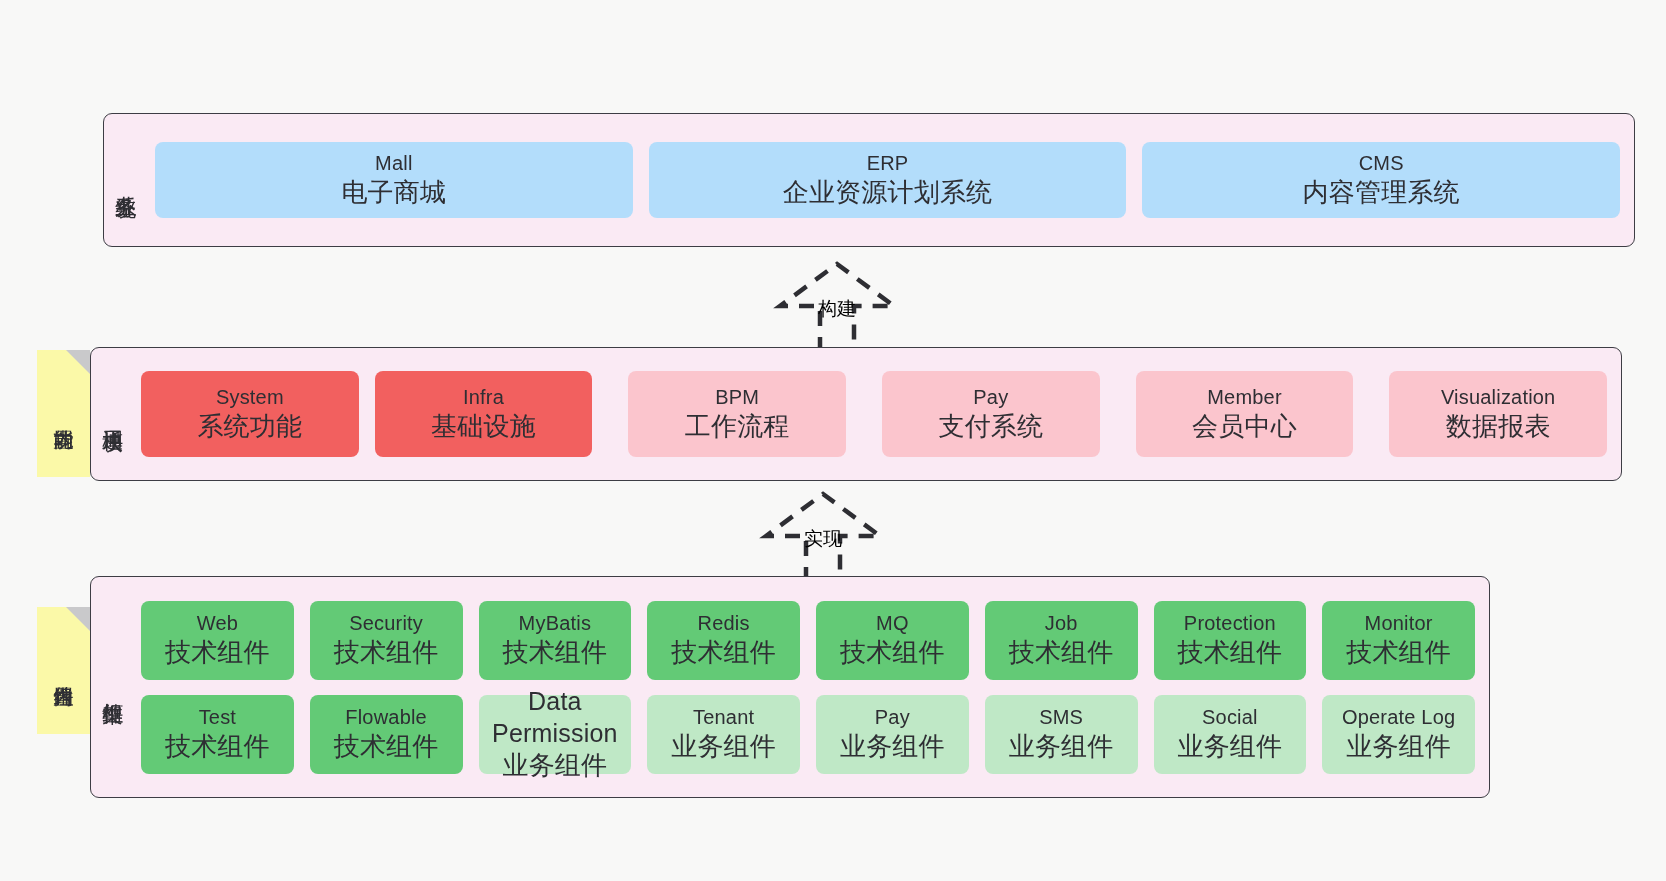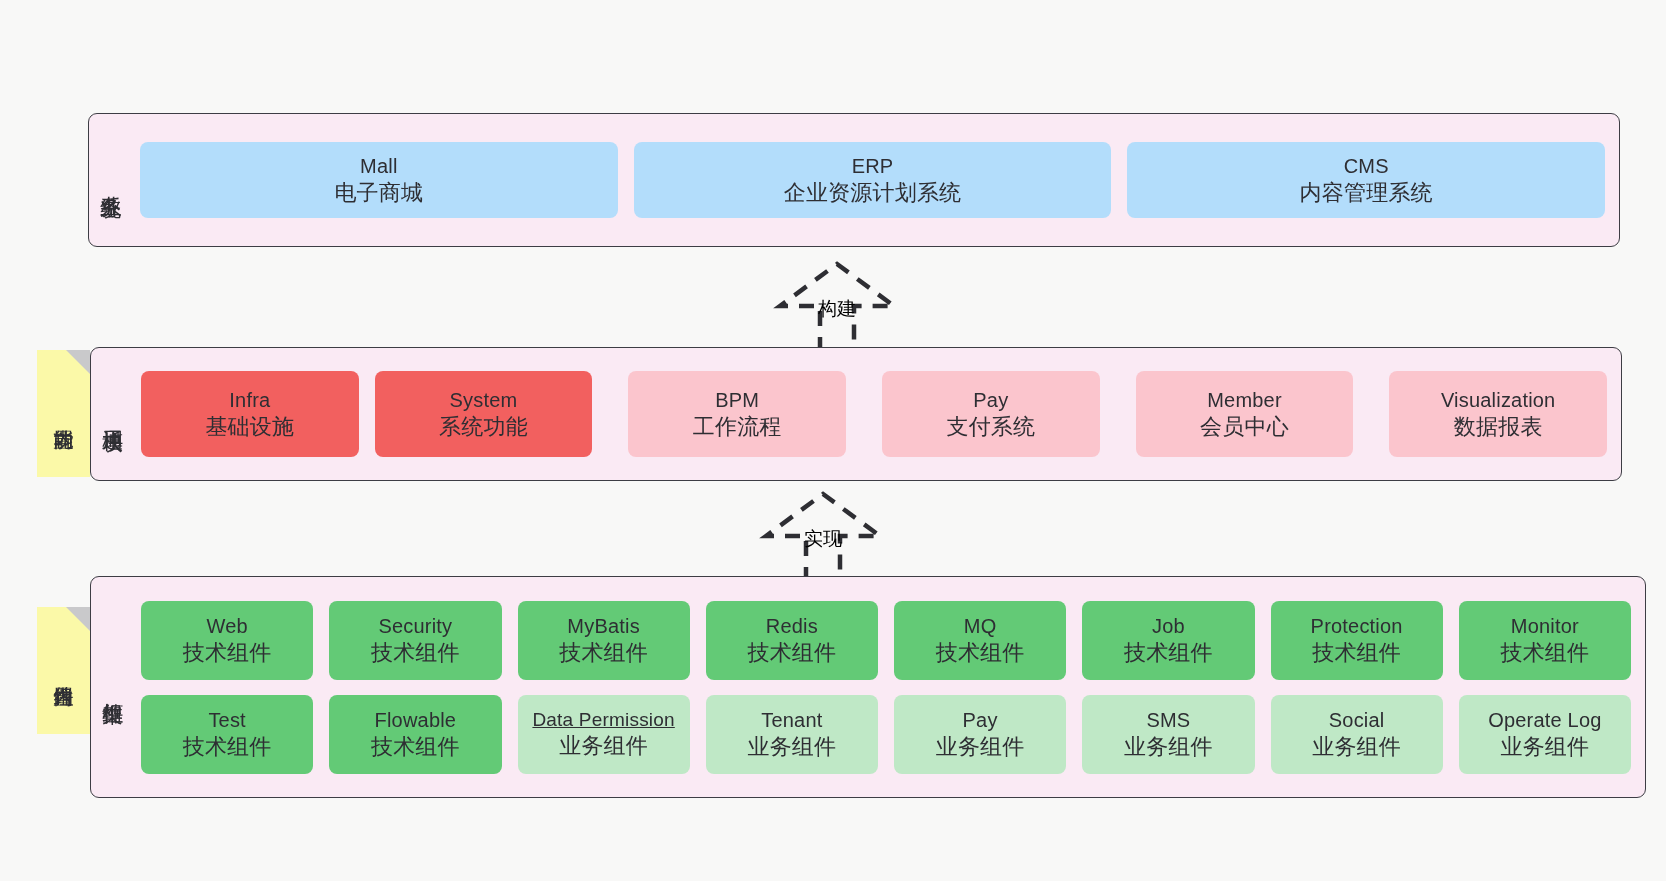"Mall" #band-business { left: 88px -> 103px }
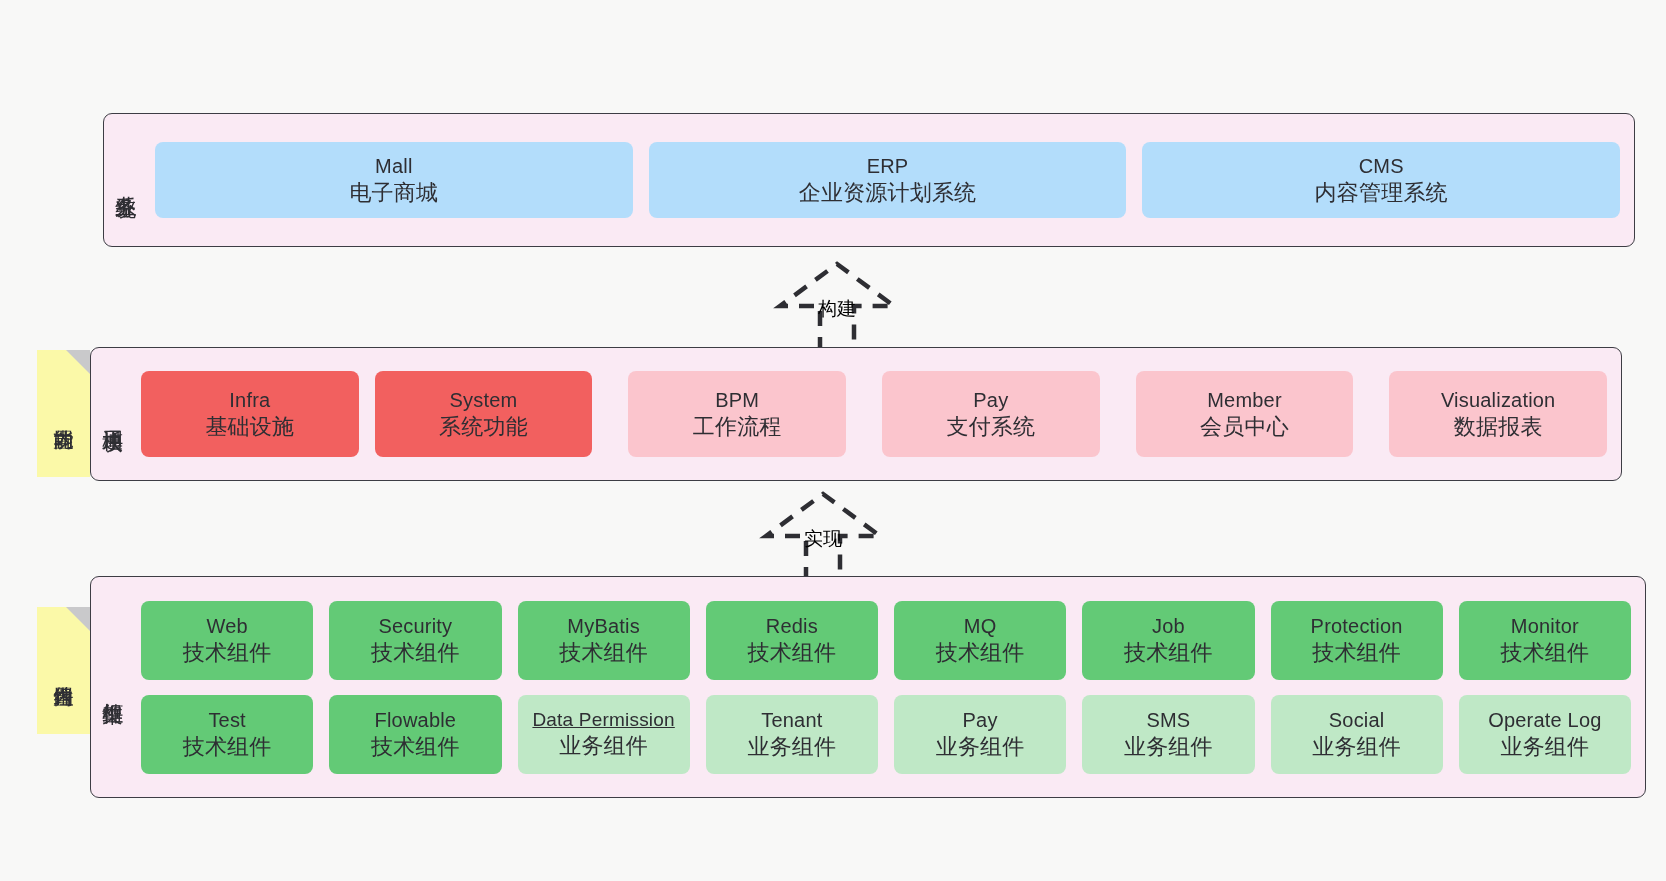"电子商城" .card .c-sub { font-size: 22px -> 26px }
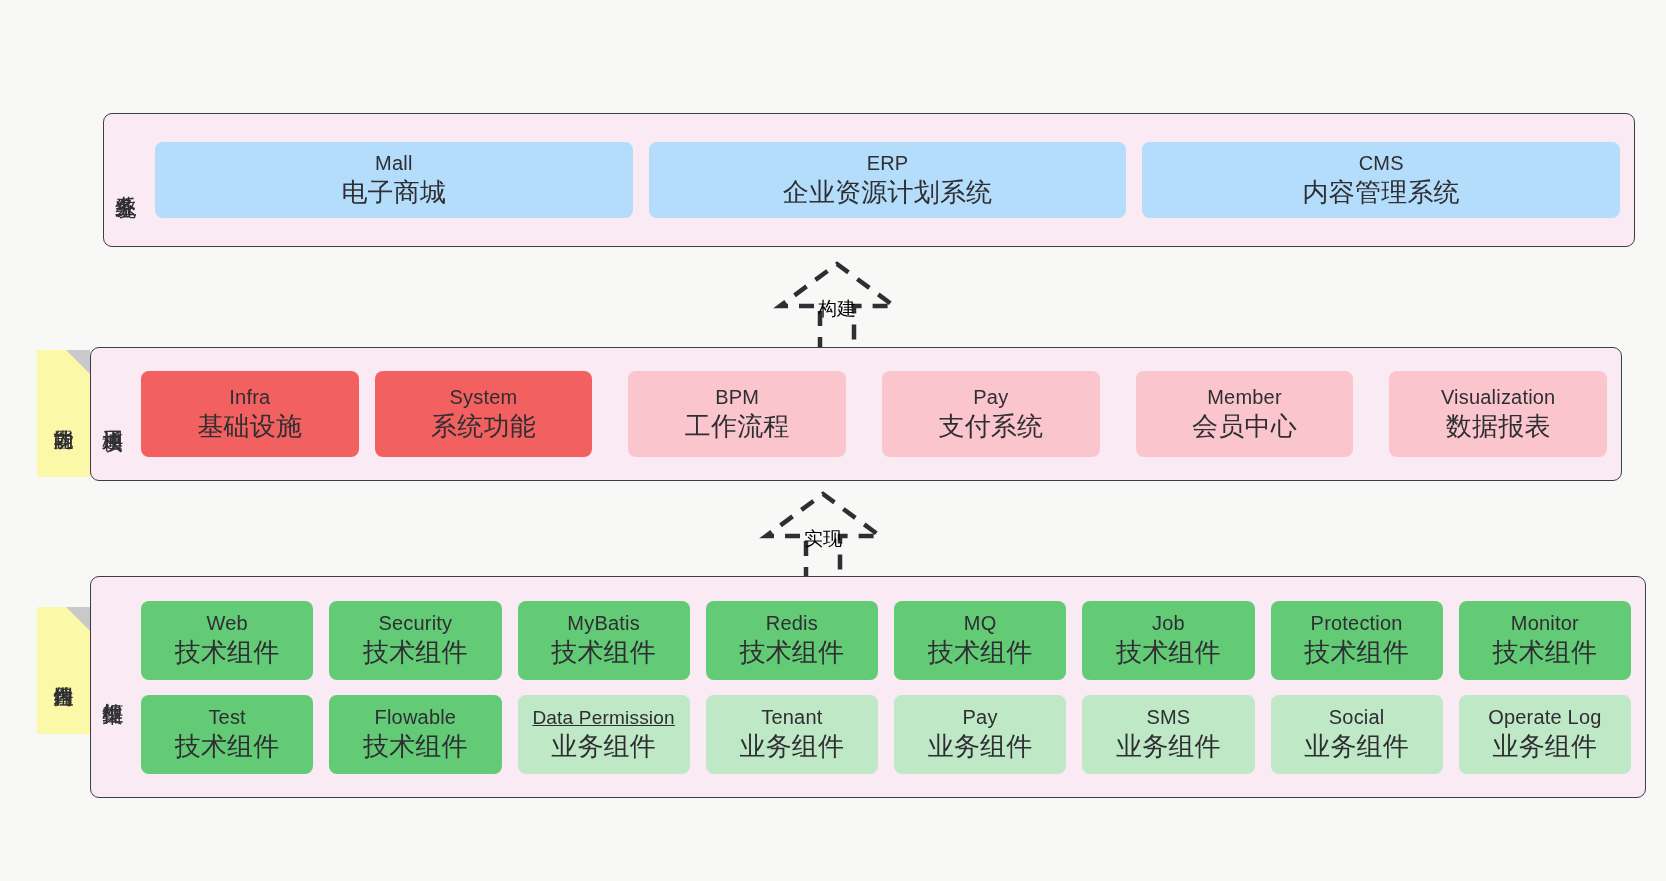"Infra" div.card { order: before "System" -> after "System" }
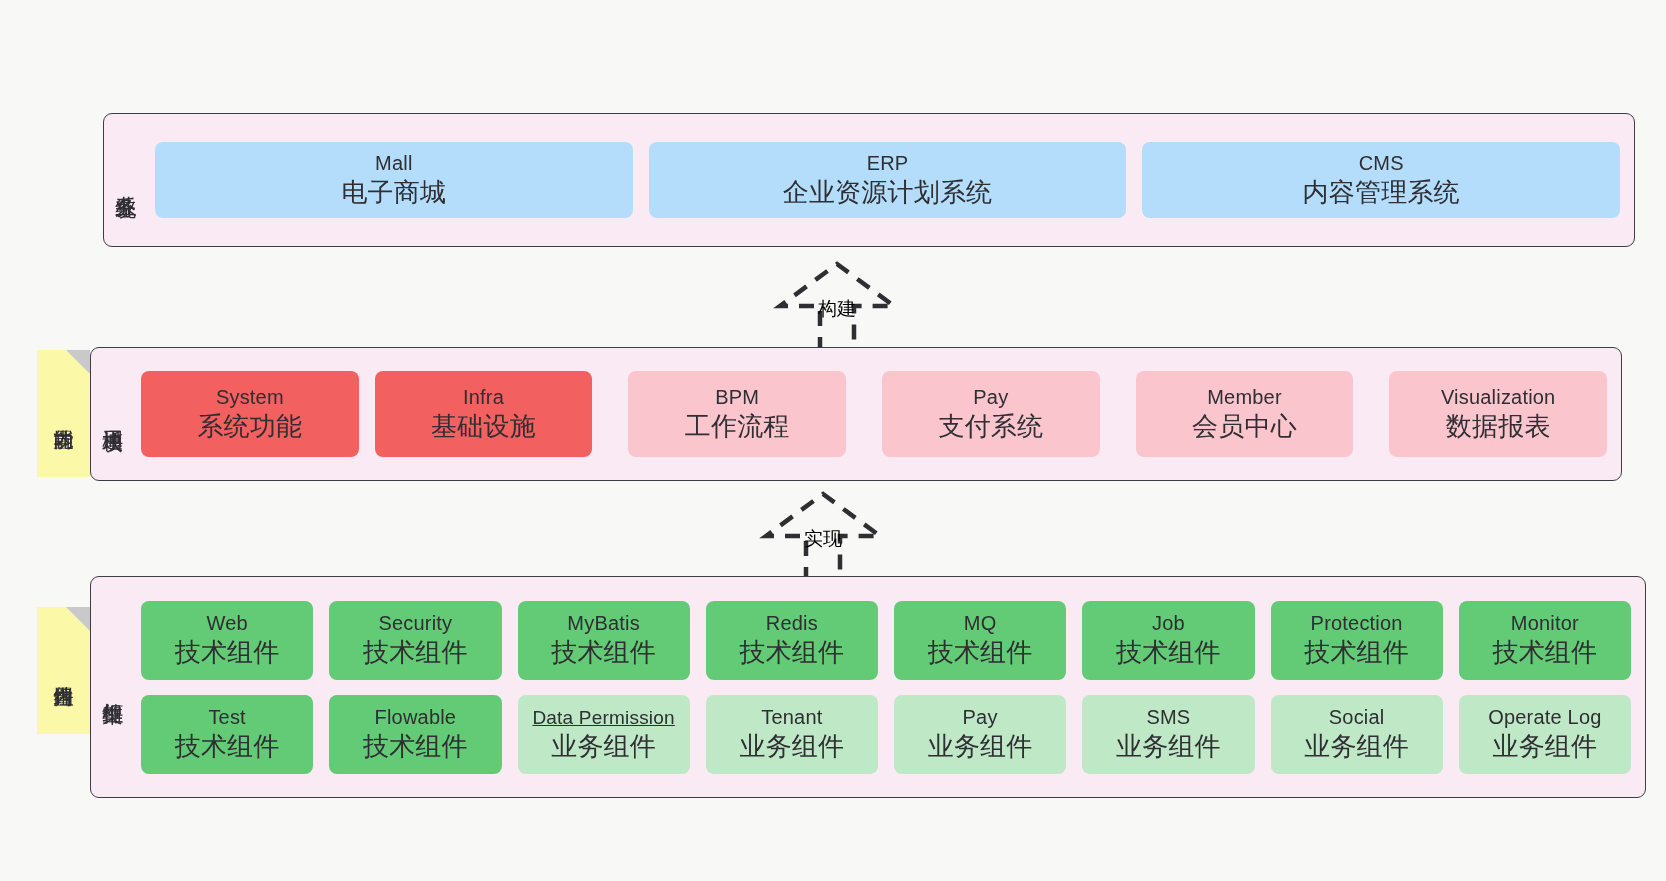"Web" #band-frame { width: 1556px -> 1400px }
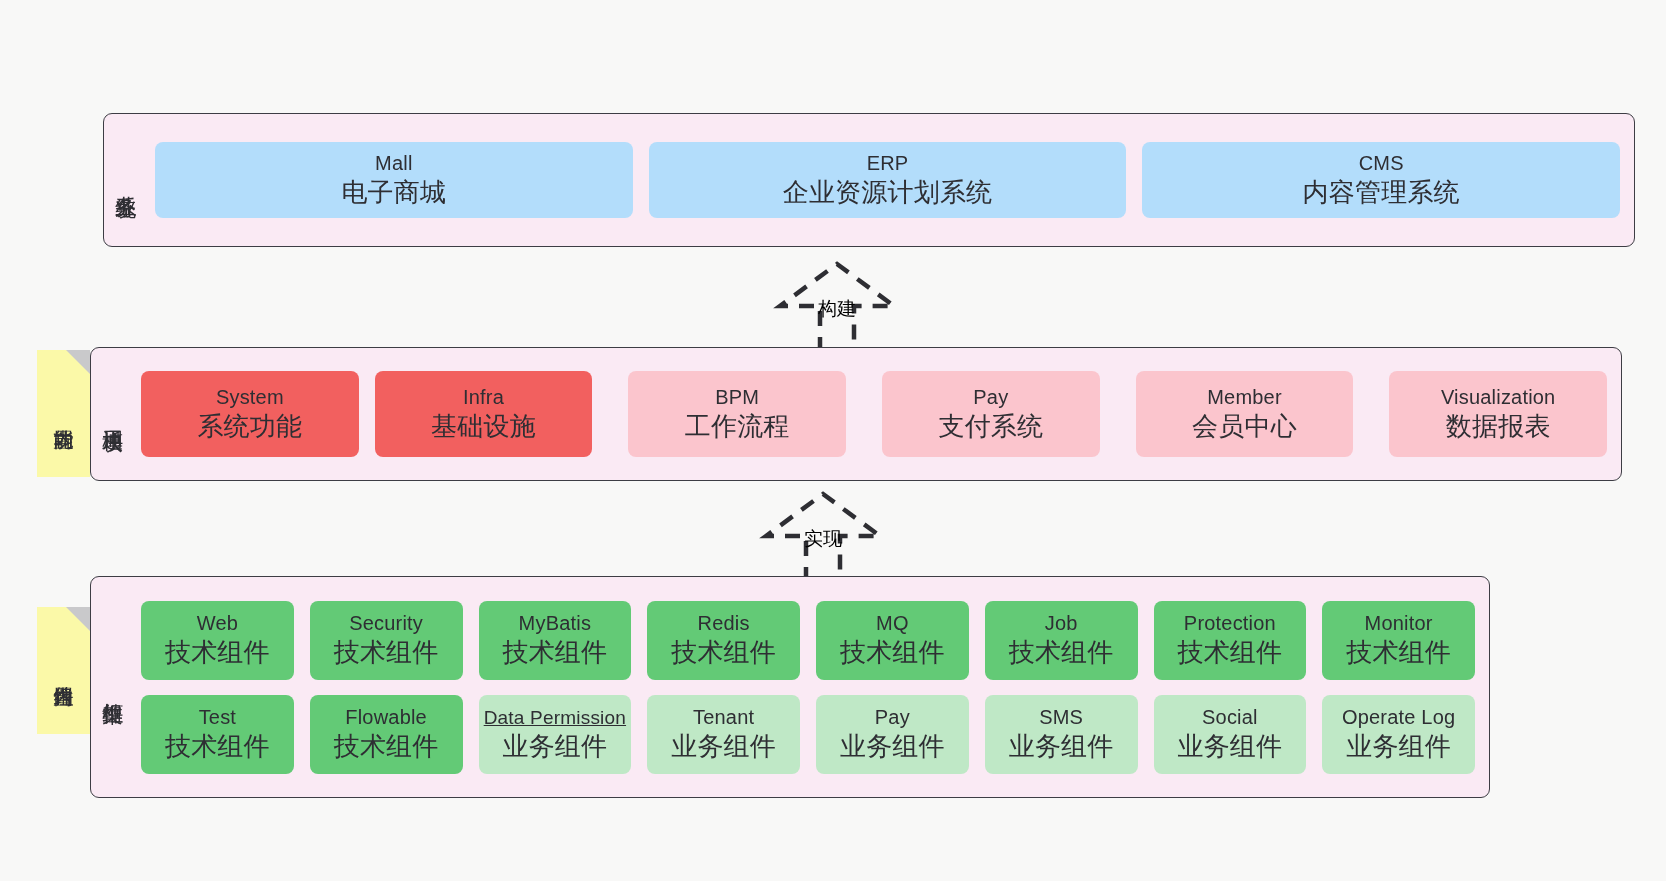"Data Permission" .card.three-line .c-title { font-size: 19px -> 25px; text-decoration: underline -> none }
